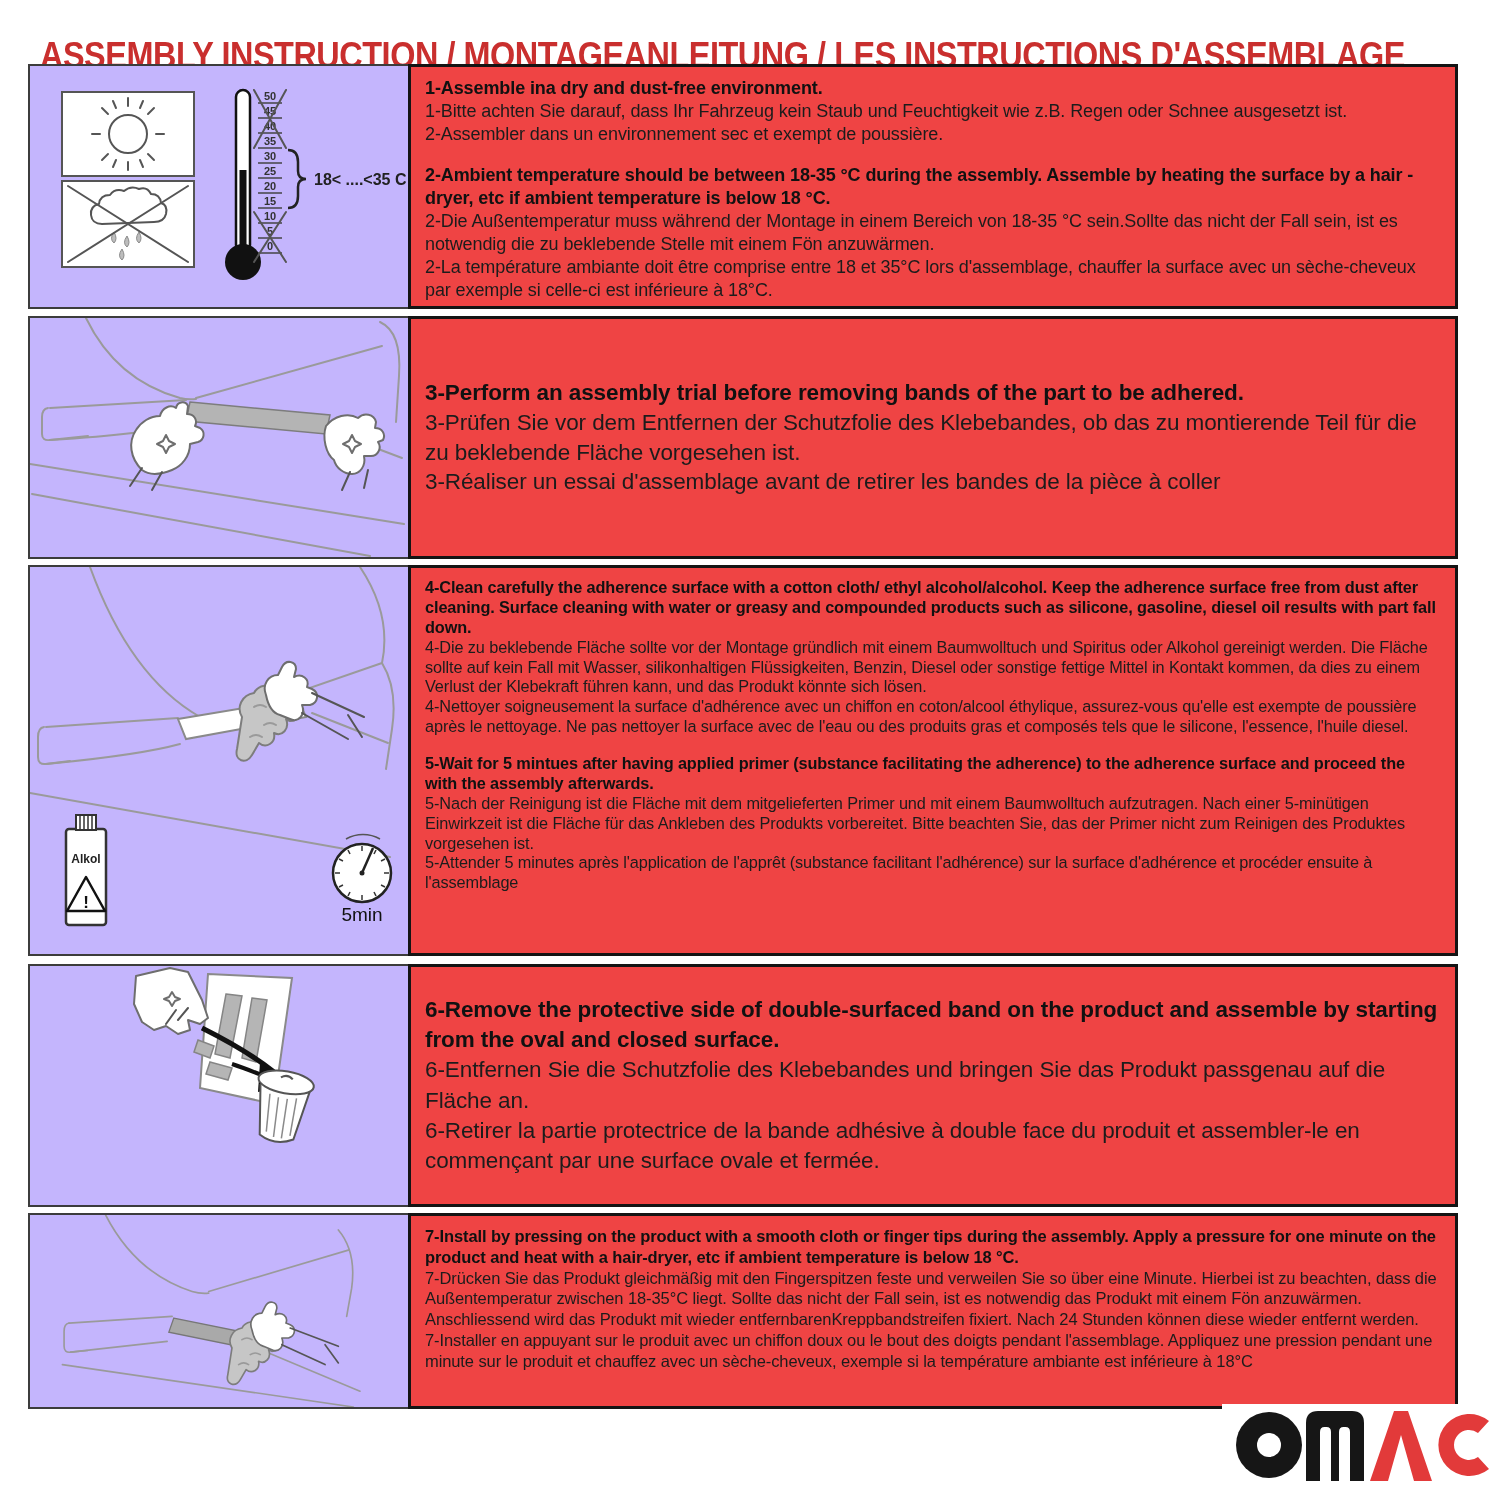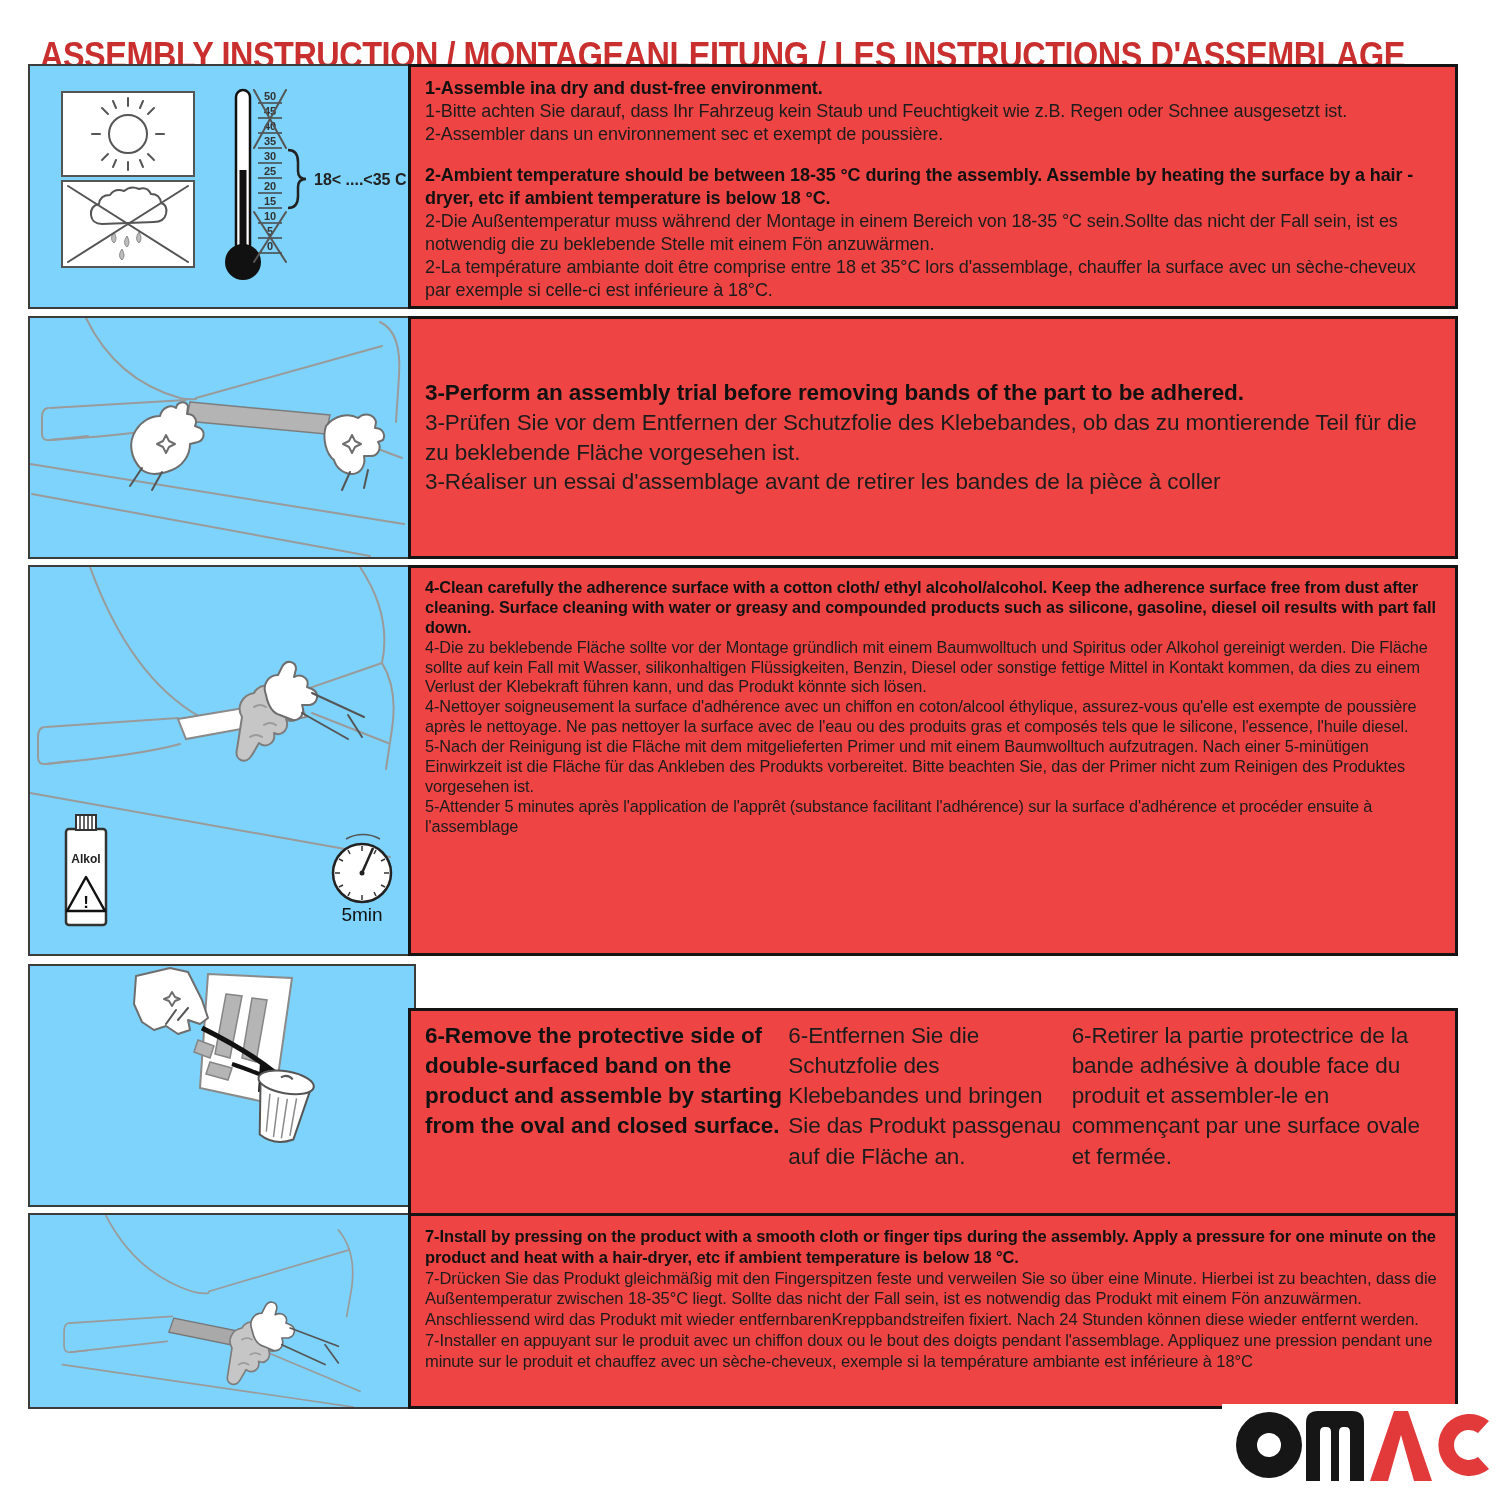"50" .illu-box { background: #7dd3fc -> #c4b5fd }
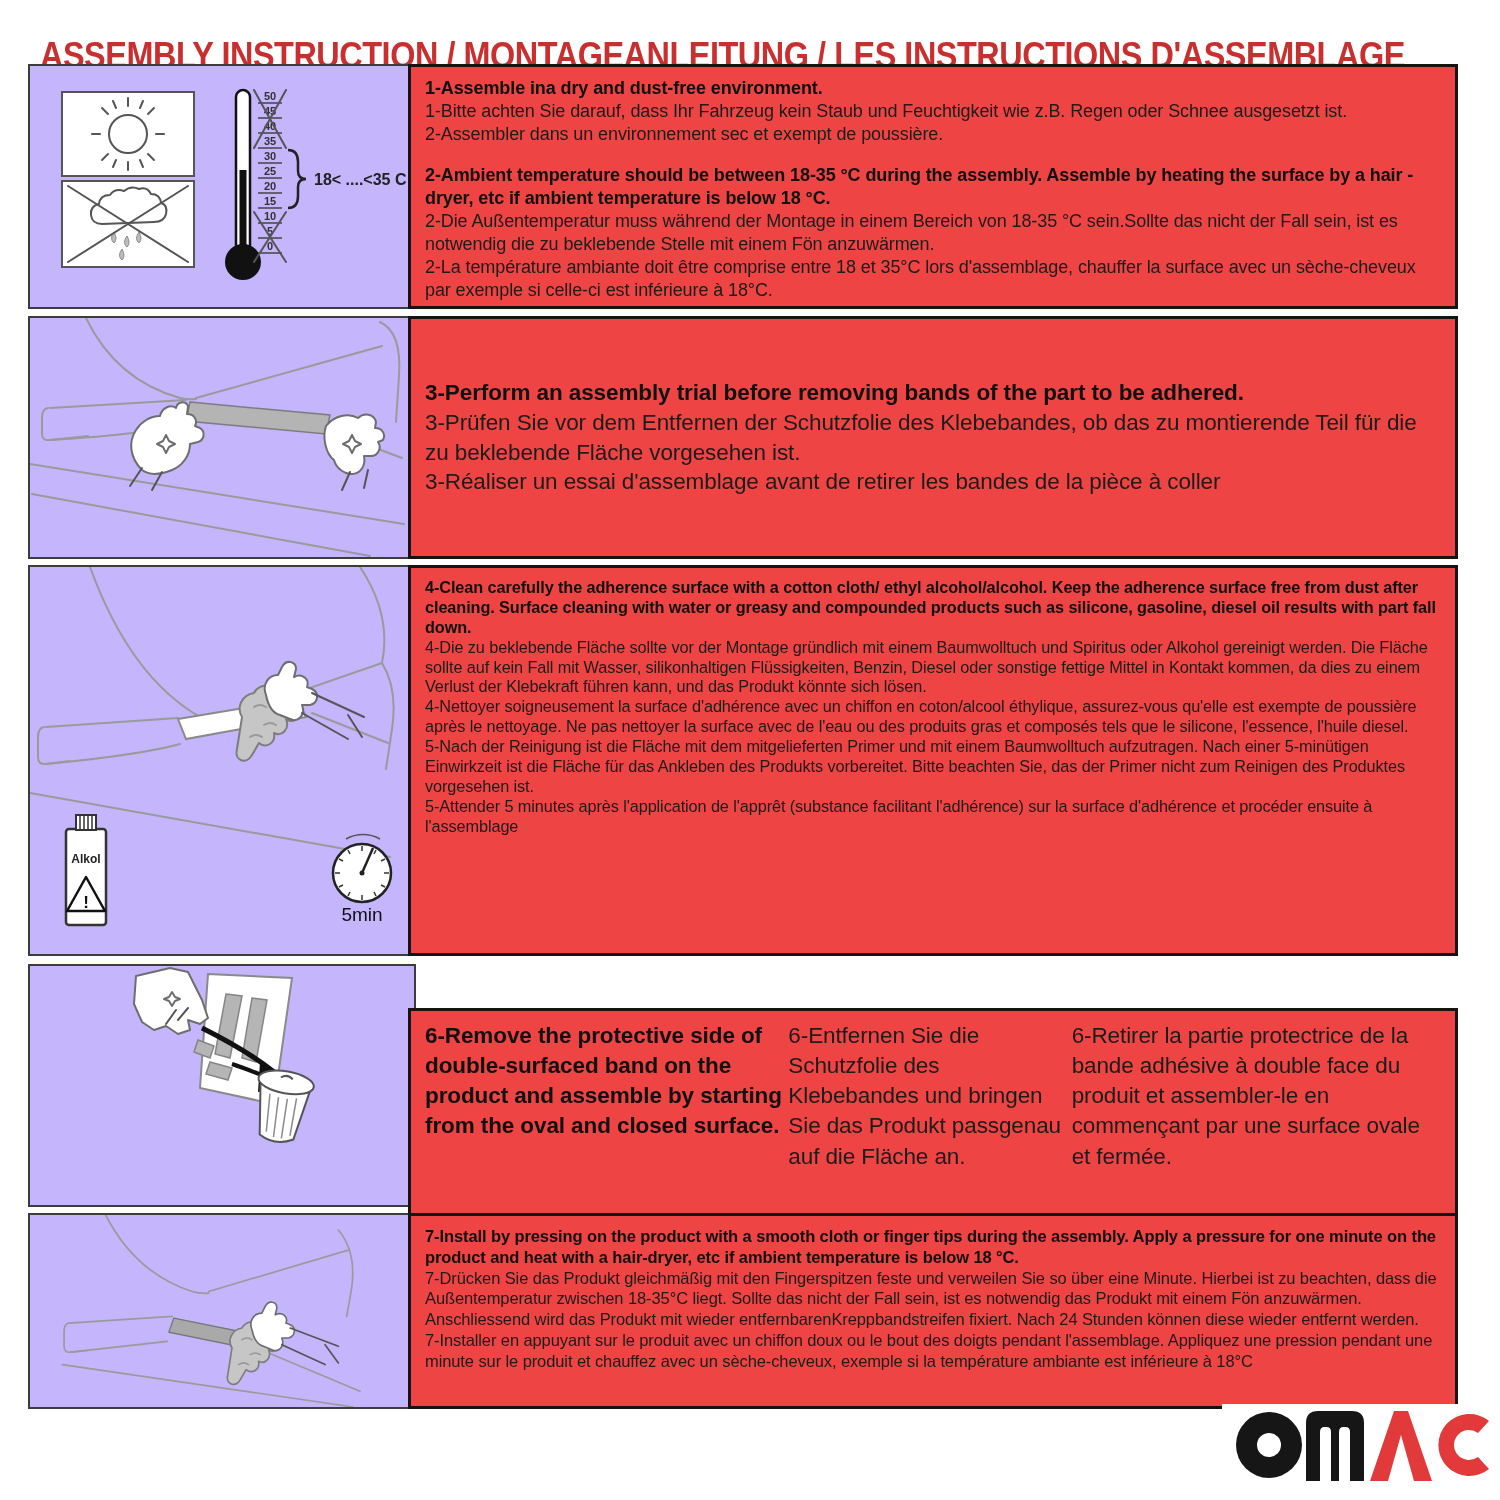"5-Wait for 5 mintues after" p.b { html: none -> <p>5-Wait for 5 mintues after having applied primer (substance facilitating the adherence) to the adherence surface and proceed the with the assembly afterwards.</p> }
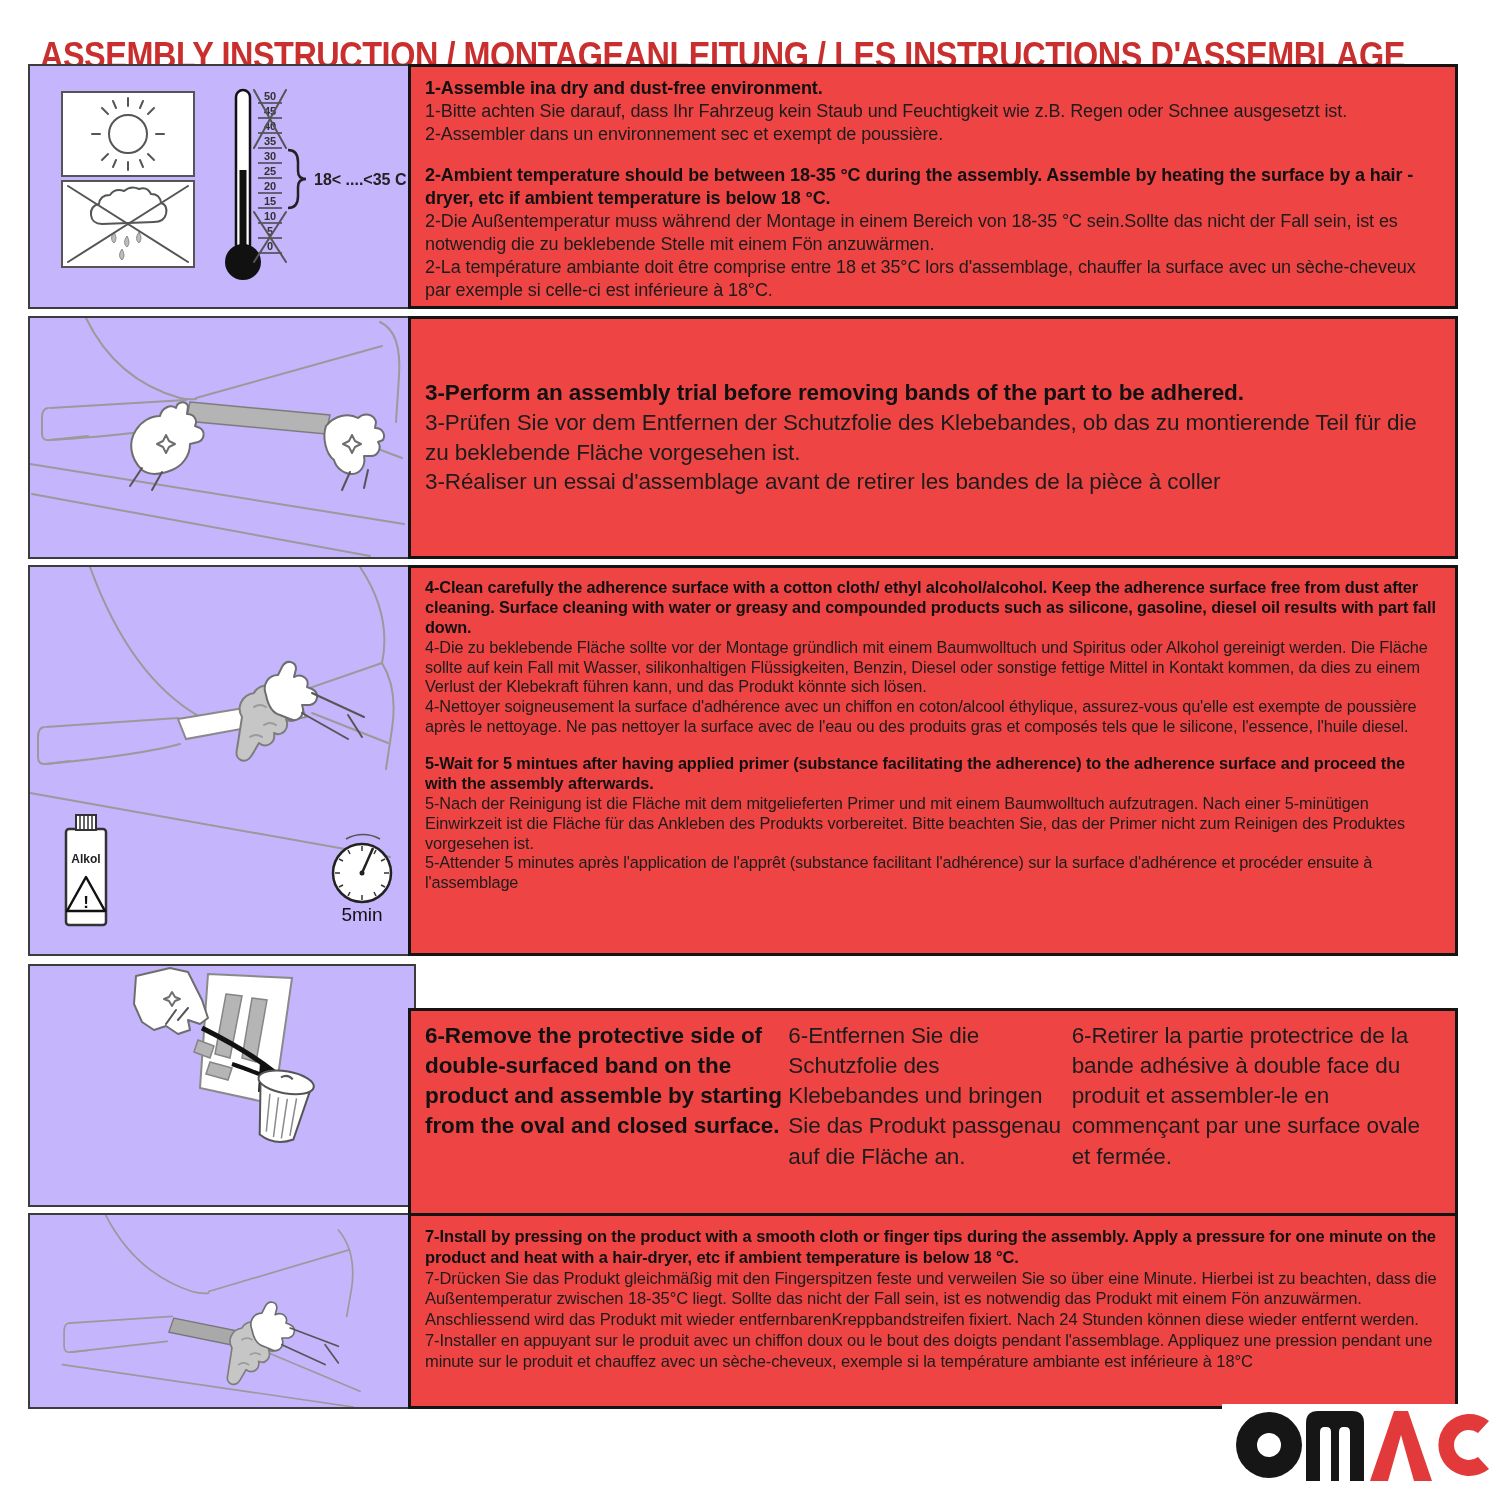"6-Remove the protective side of" .s4 { flex-direction: none -> column; margin-top: 44px -> none }
